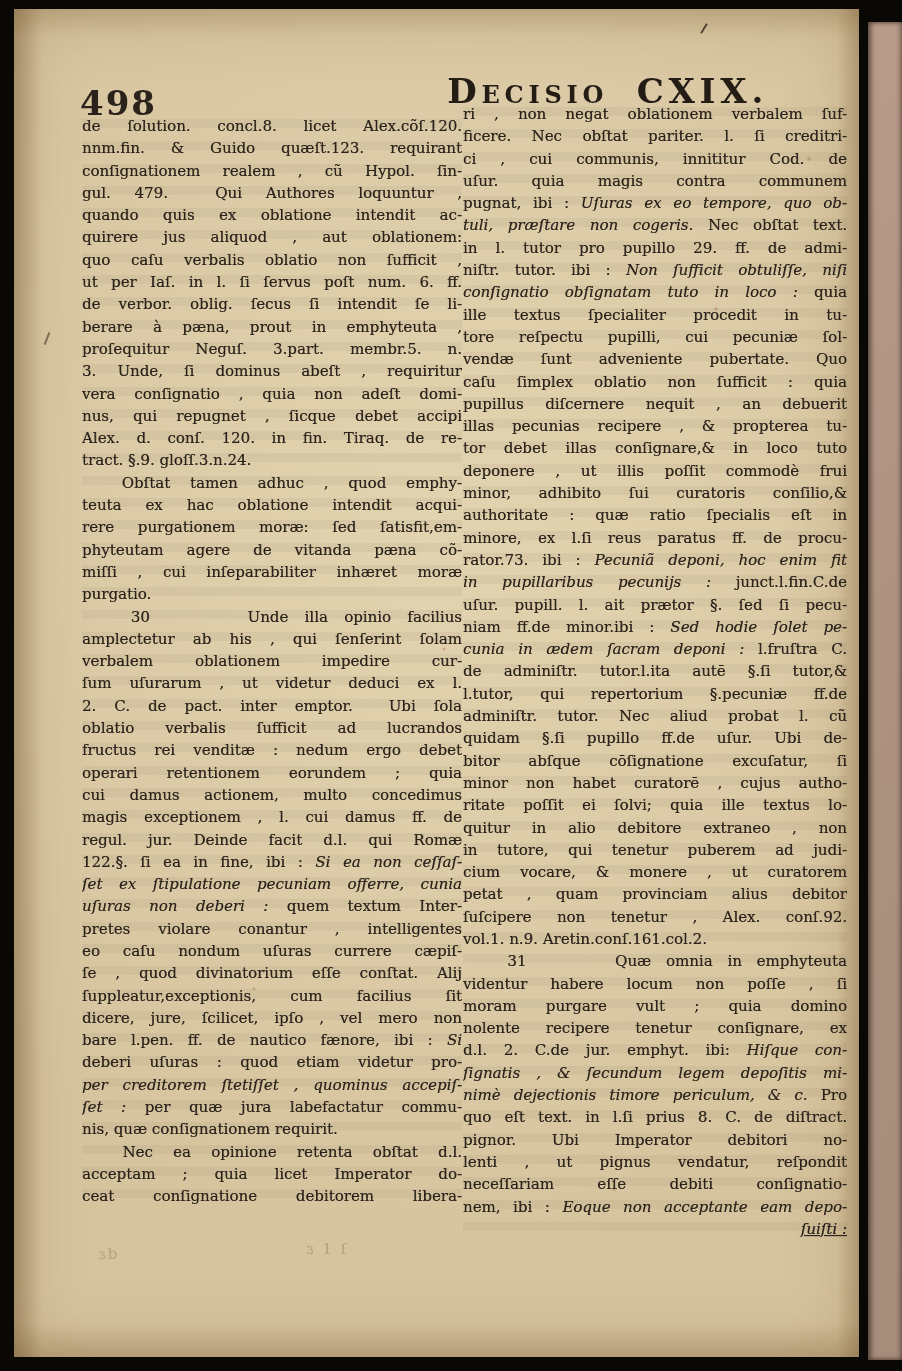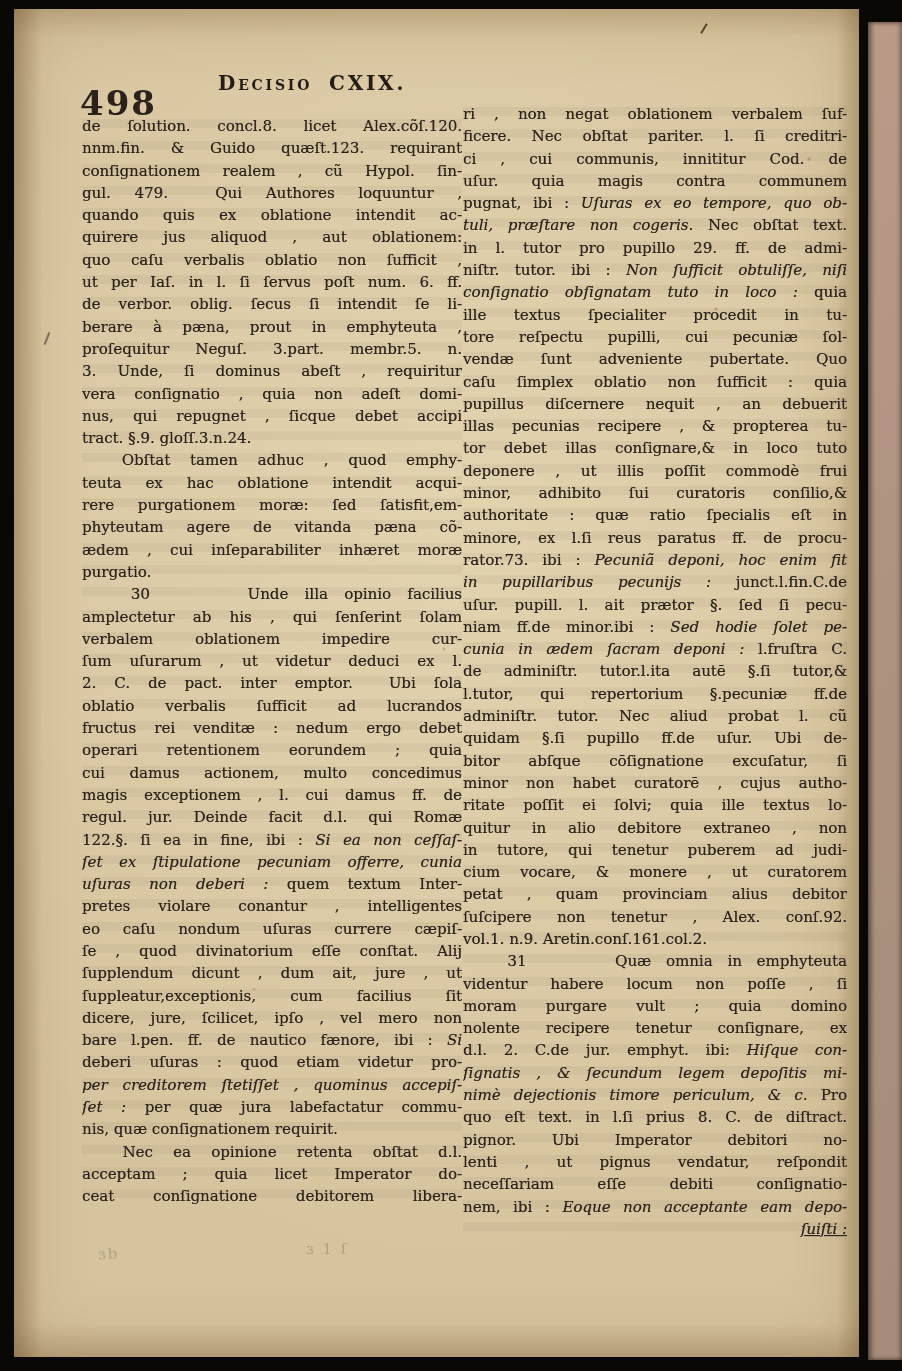"Decisio CXIX." .head-title { font-size: 20px -> 34px; left: 204px -> 194px; text-align: left -> right }
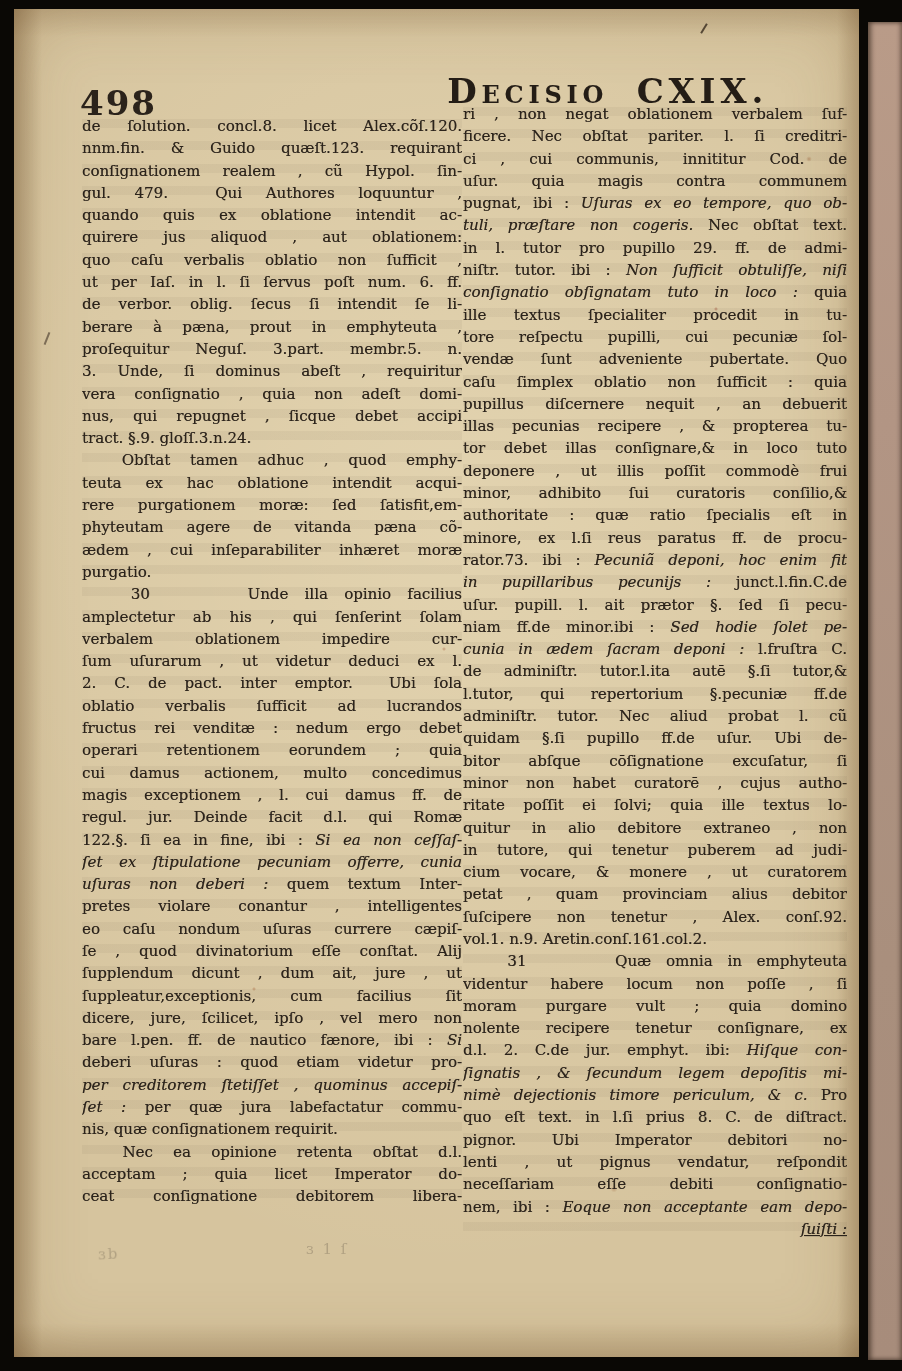"Alex. d. conſ. 120. in" div.tline { html: none -> <div><span>Alex. d. conſ. 120. in fin. Tiraq. de re-</span></div> }
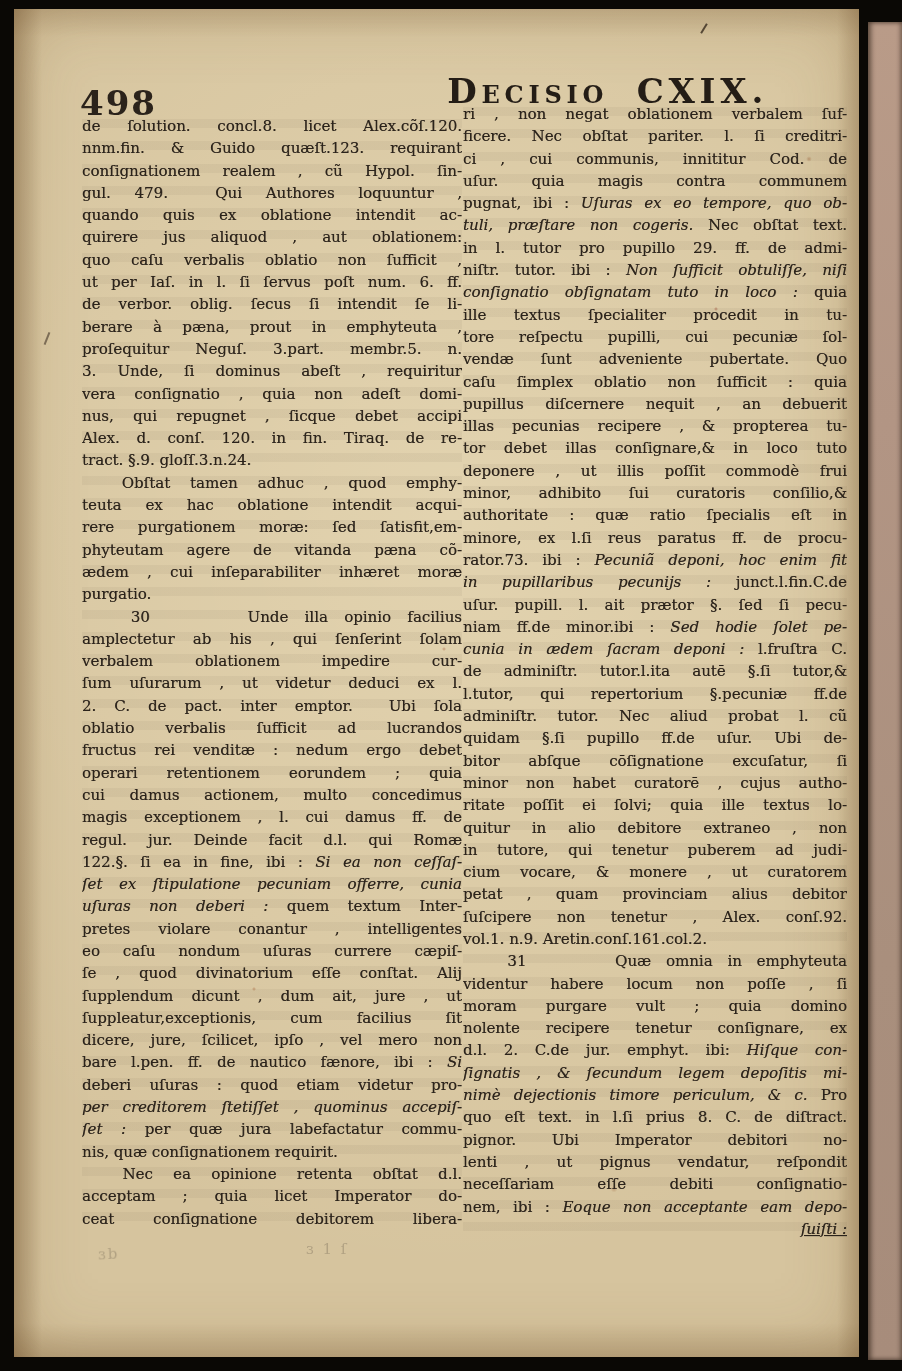"ædem , cui inſeparabiliter inhæret" span { text: ædem -> miſſi }
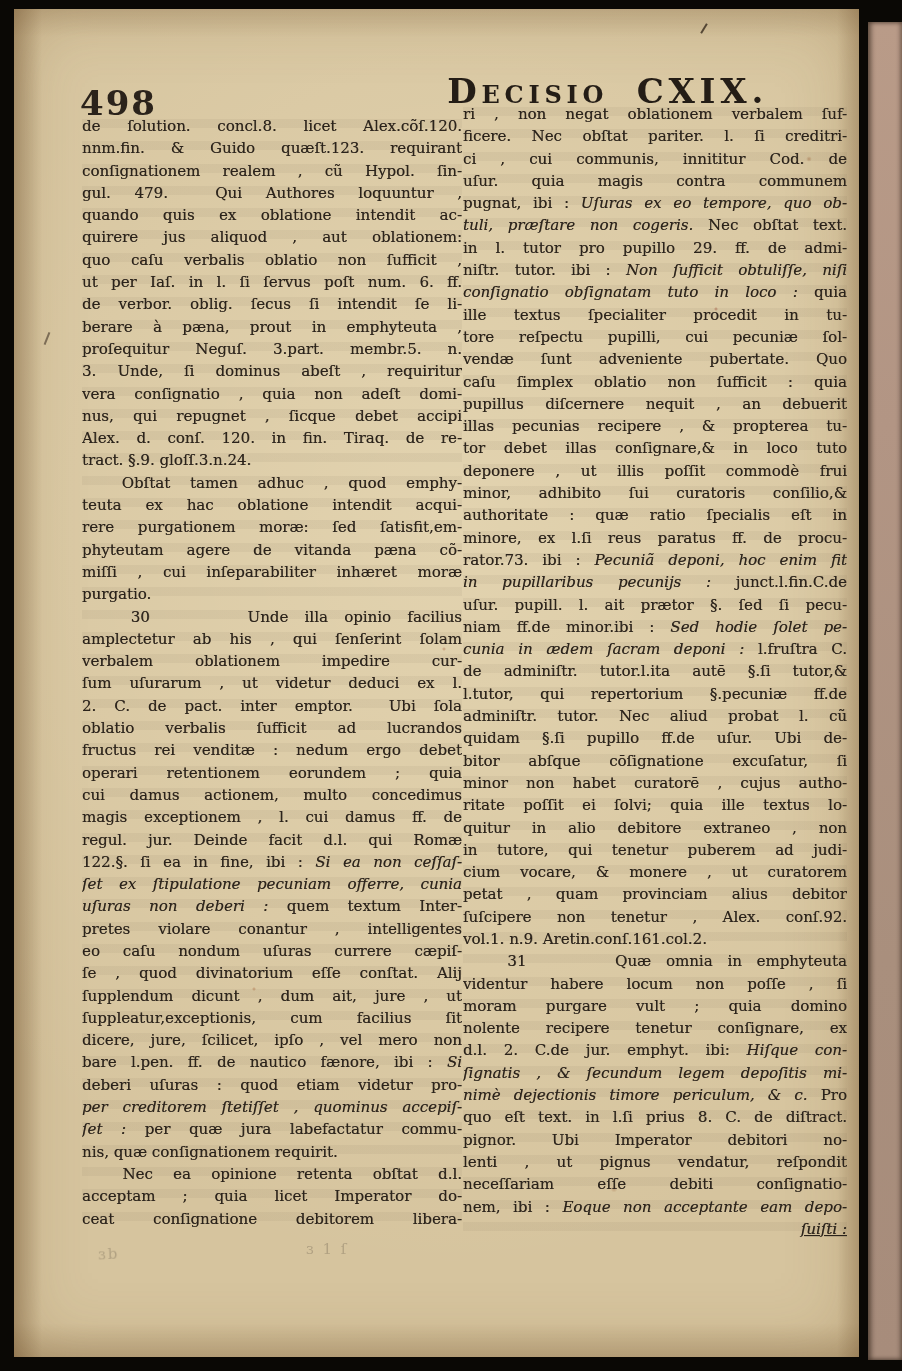"ſupplendum dicunt , dum ait," div.tline { html: <div><span>ſupplendum dicunt , dum ait, jure , ut</span></div> -> none }
